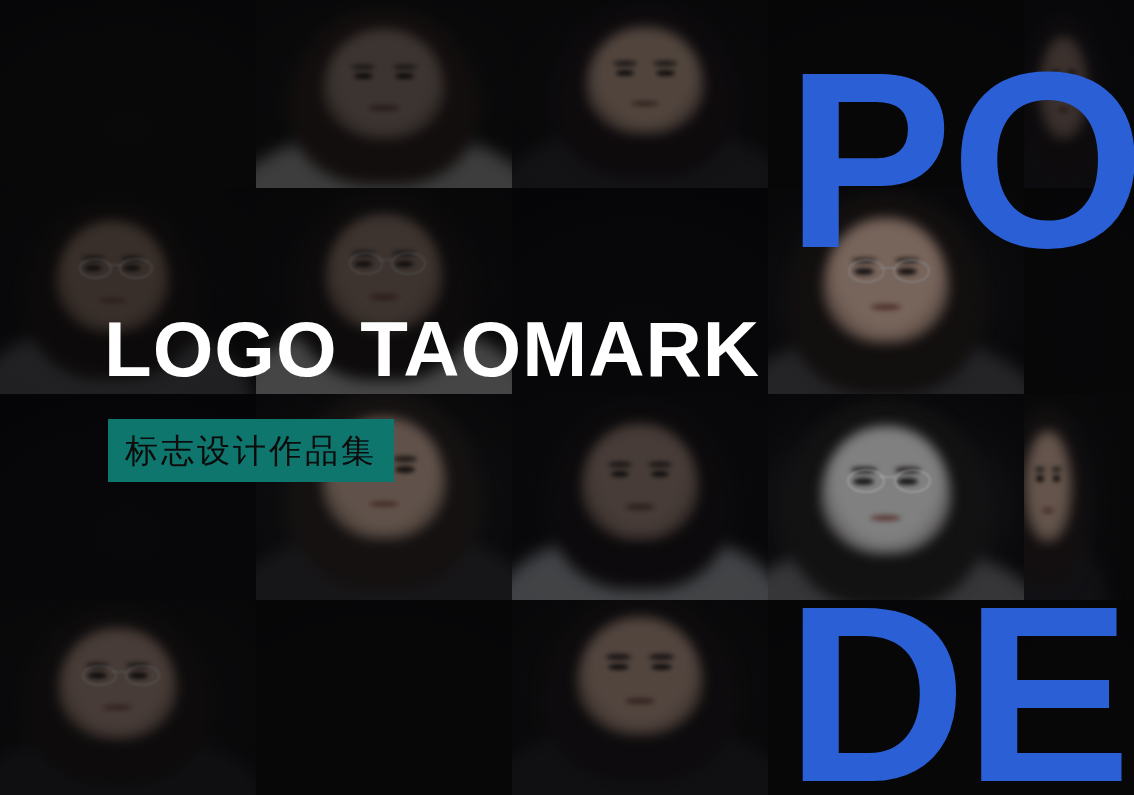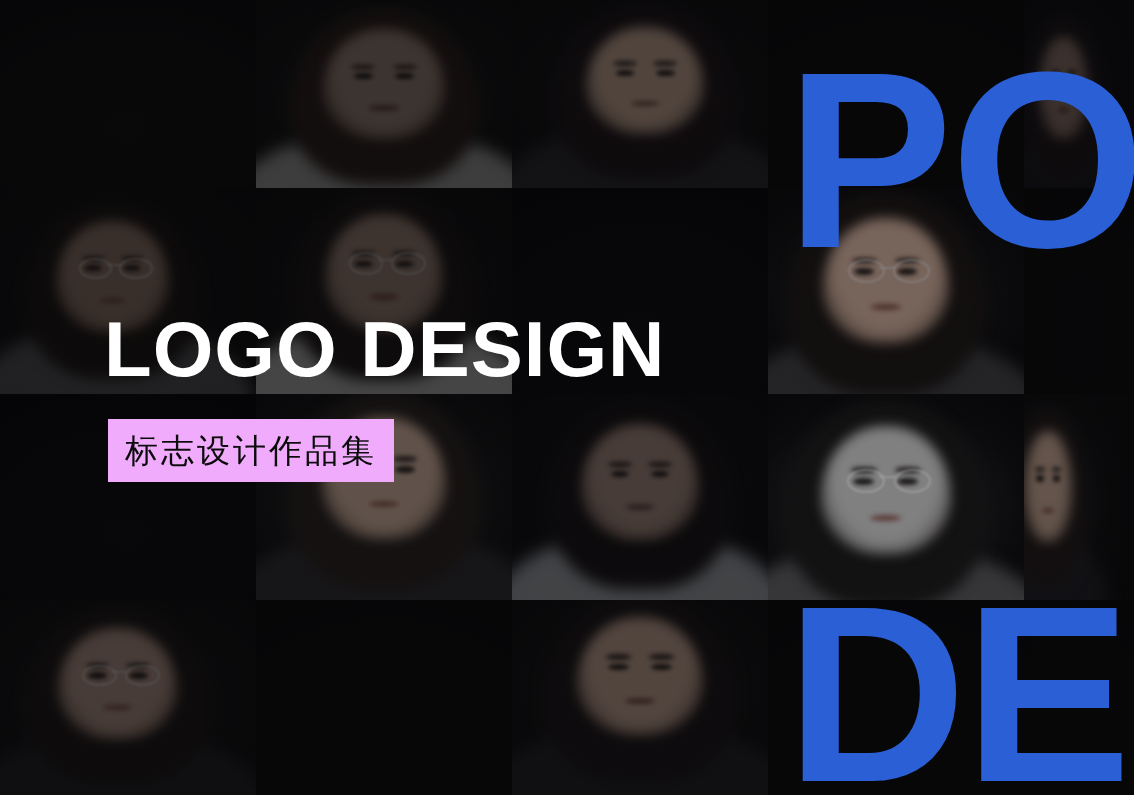"LOGO DESIGN" div { text: DESIGN -> TAOMARK }
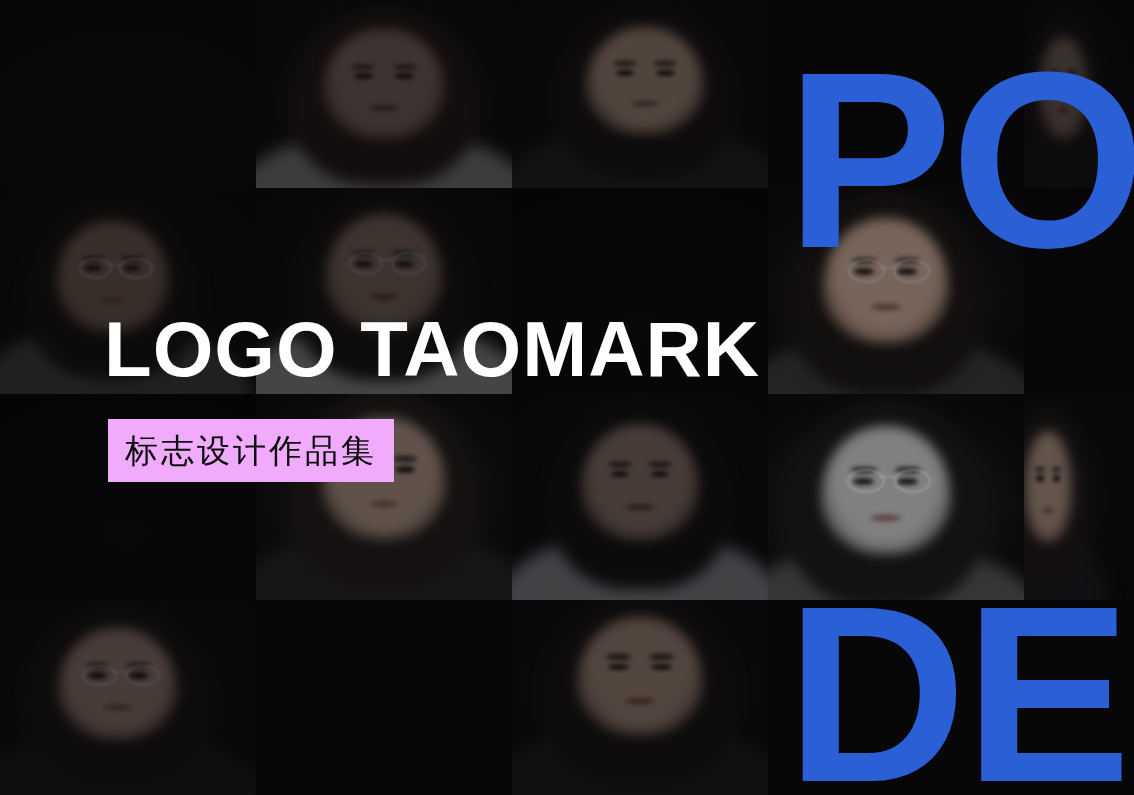"标志设计作品集" div { background: #f0abfc -> #0f766e }
